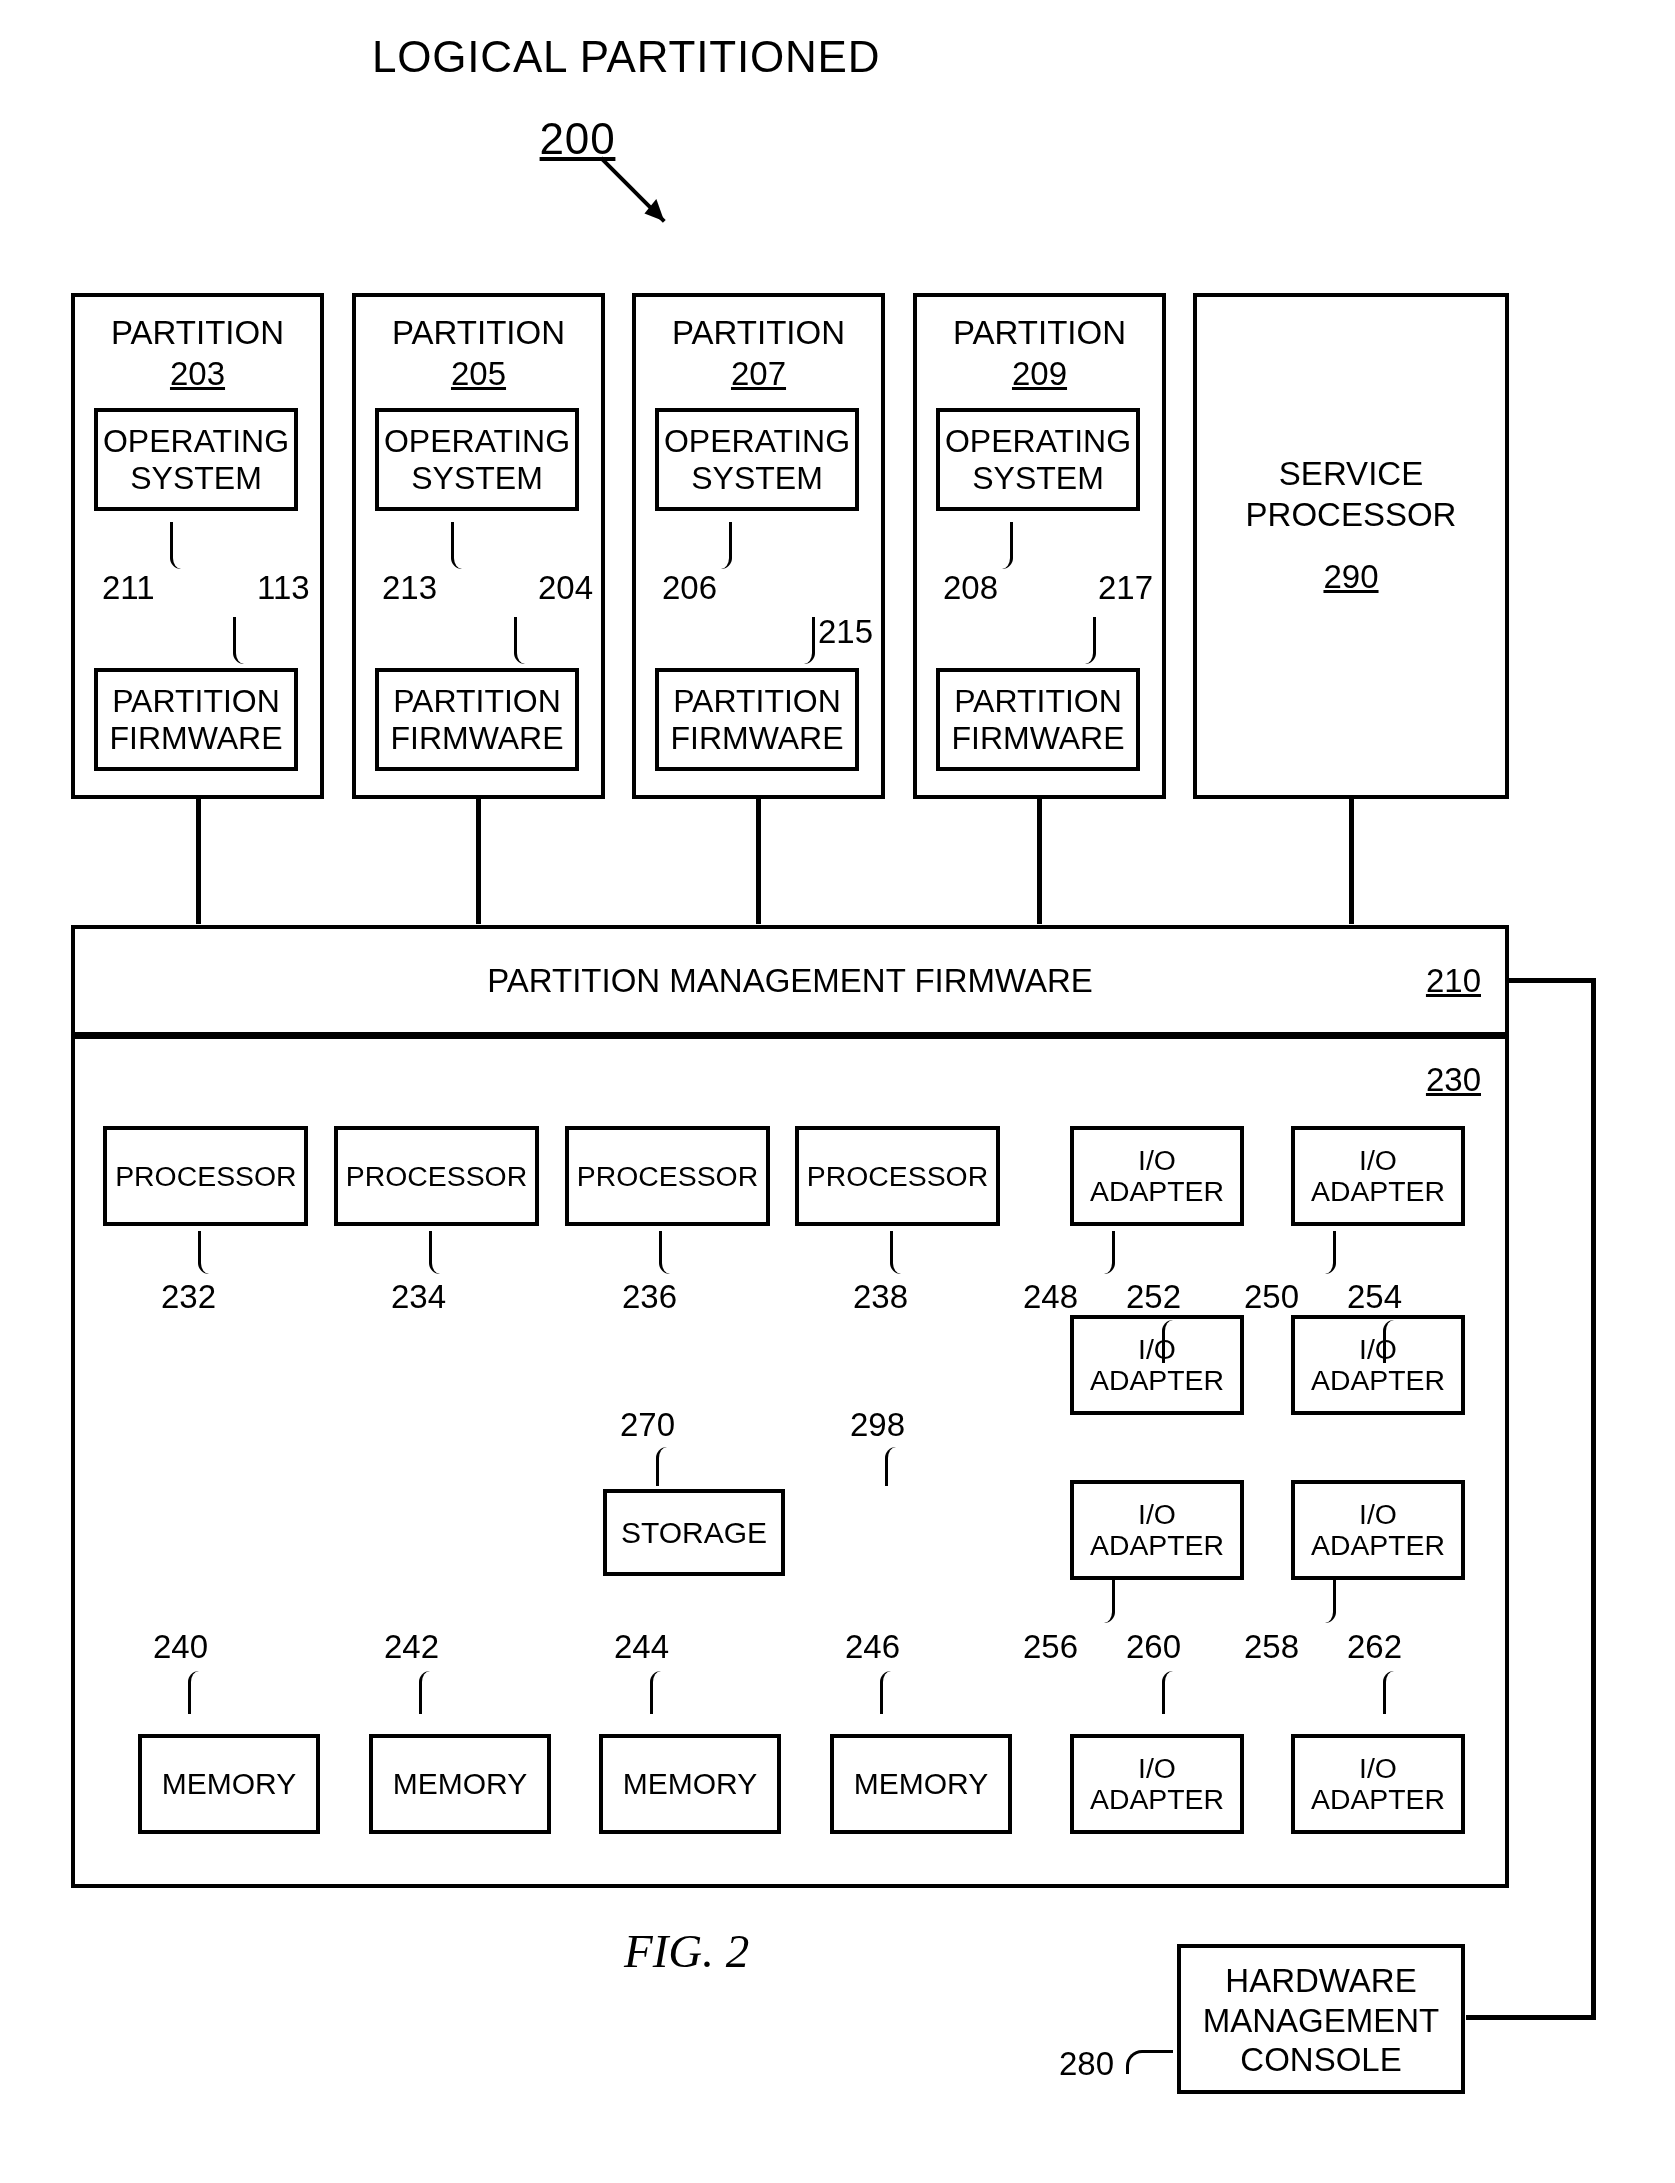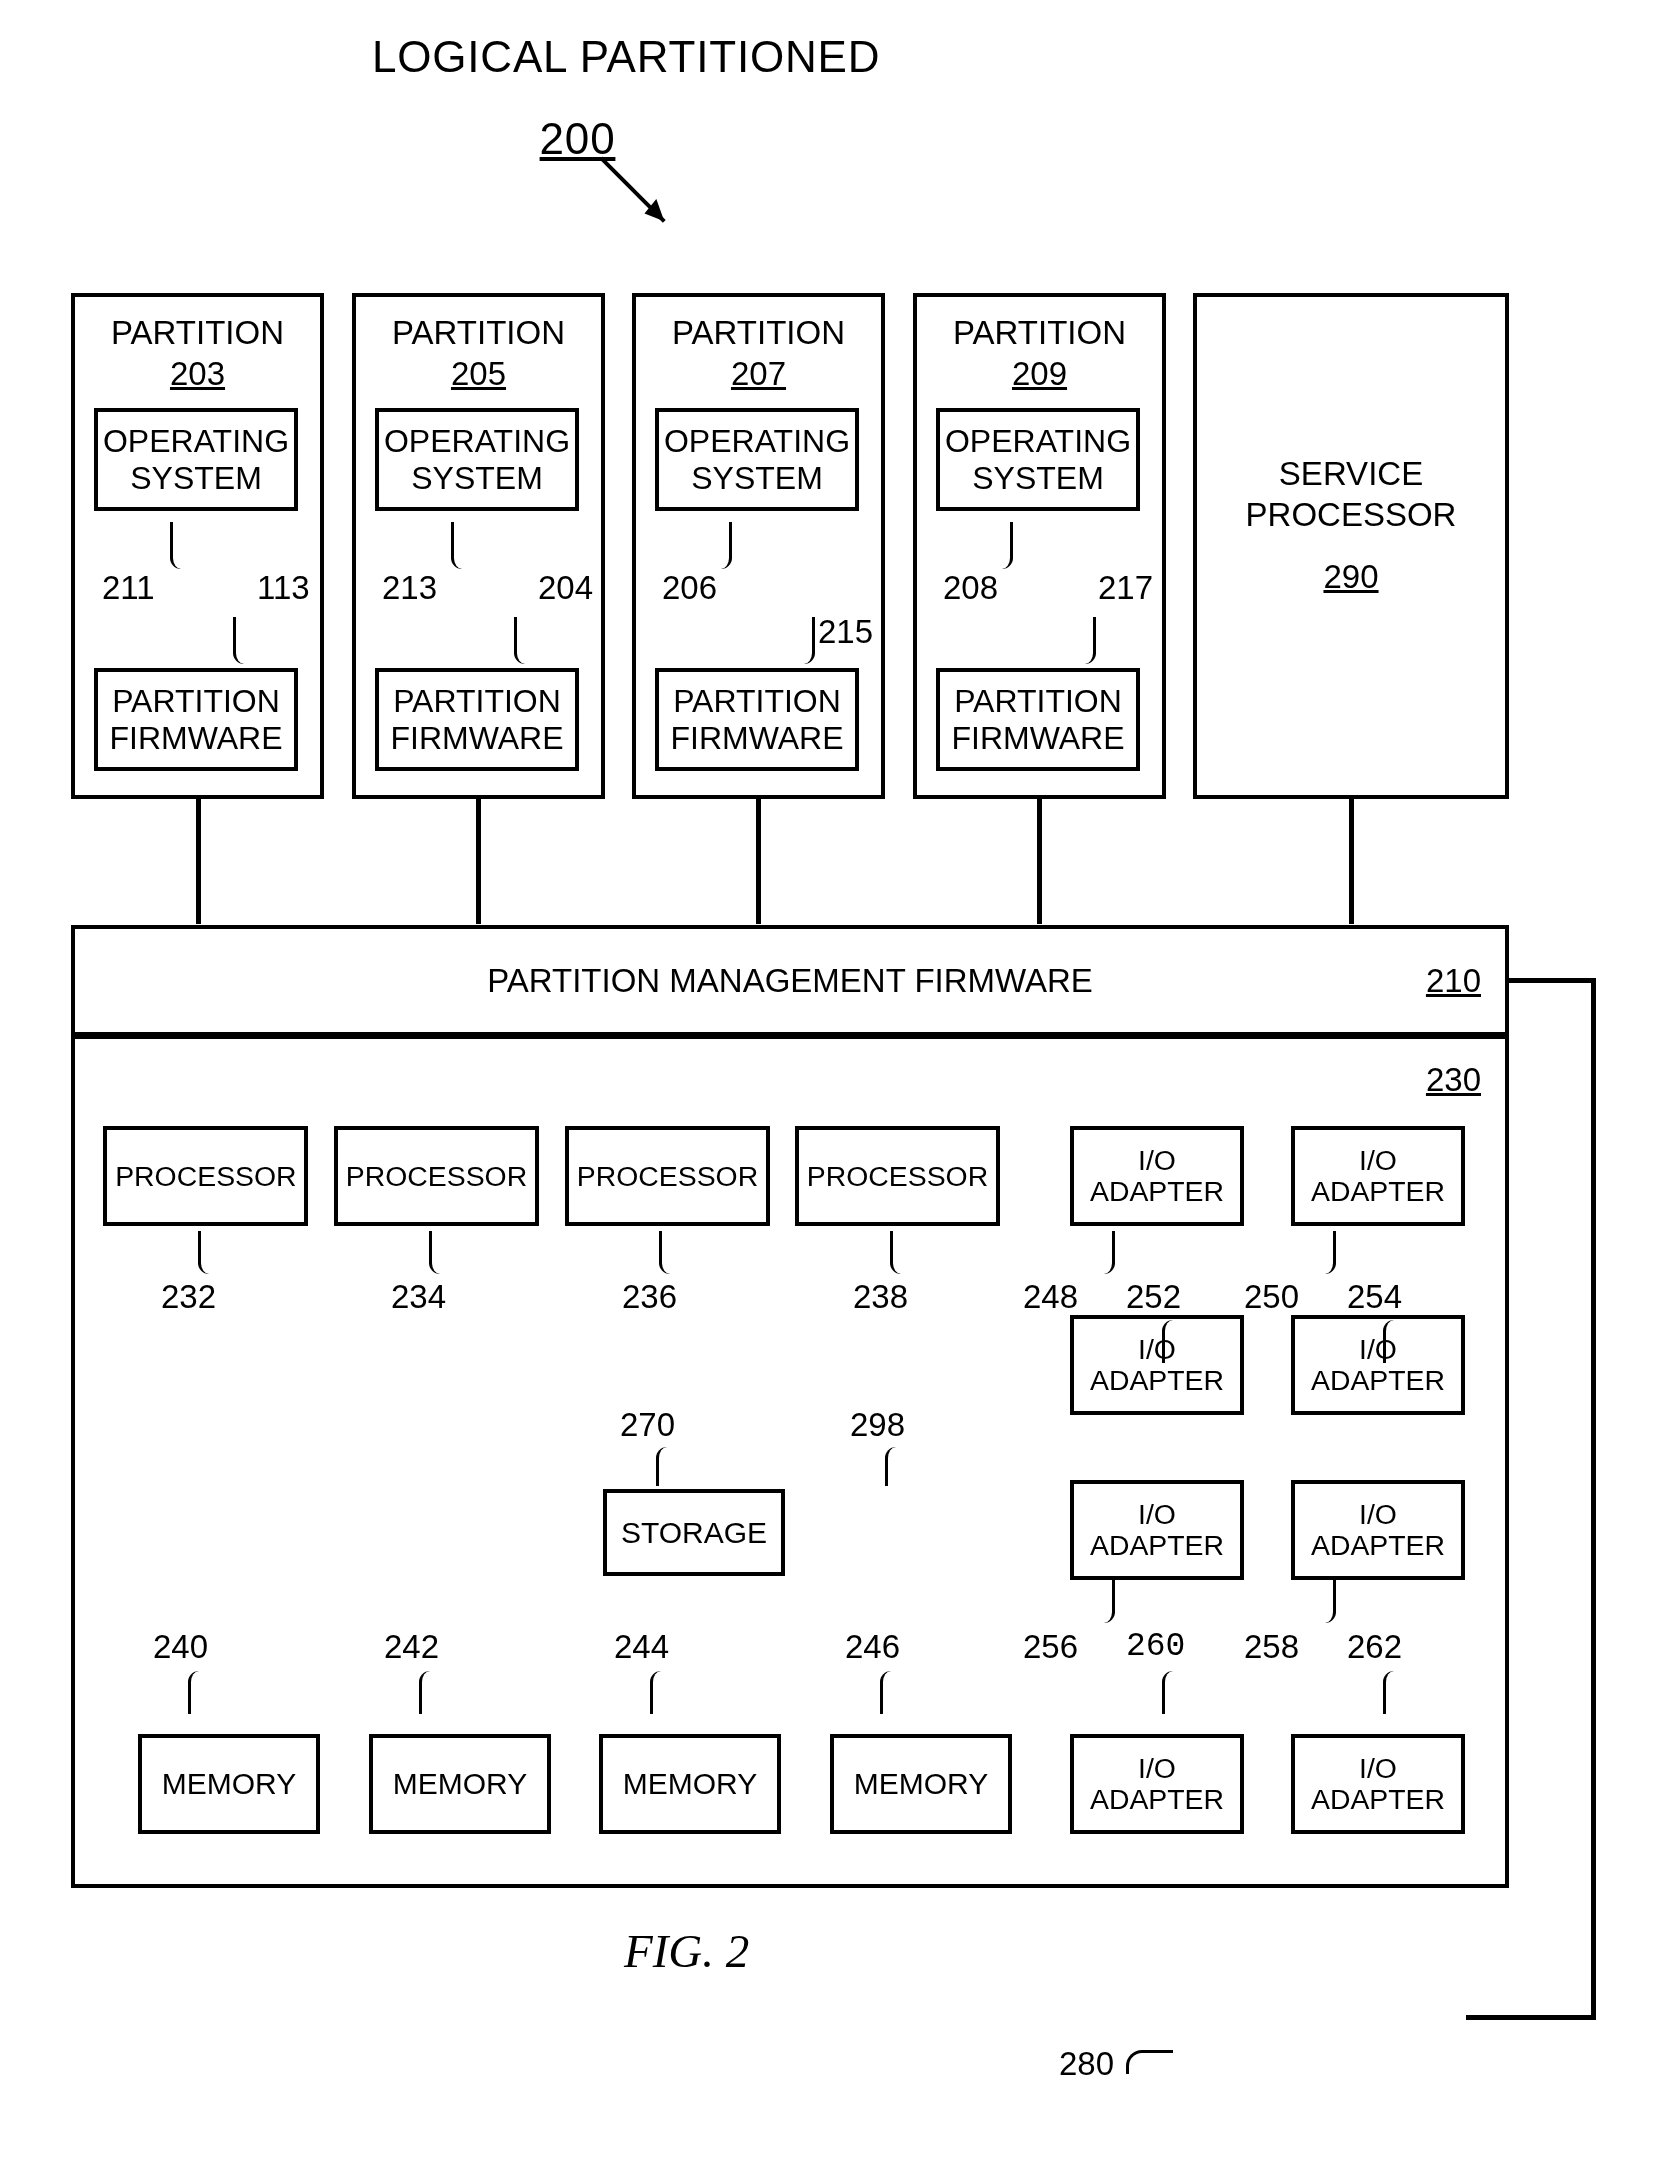"260" div.label { font-family: Liberation Mono, monospace -> none }
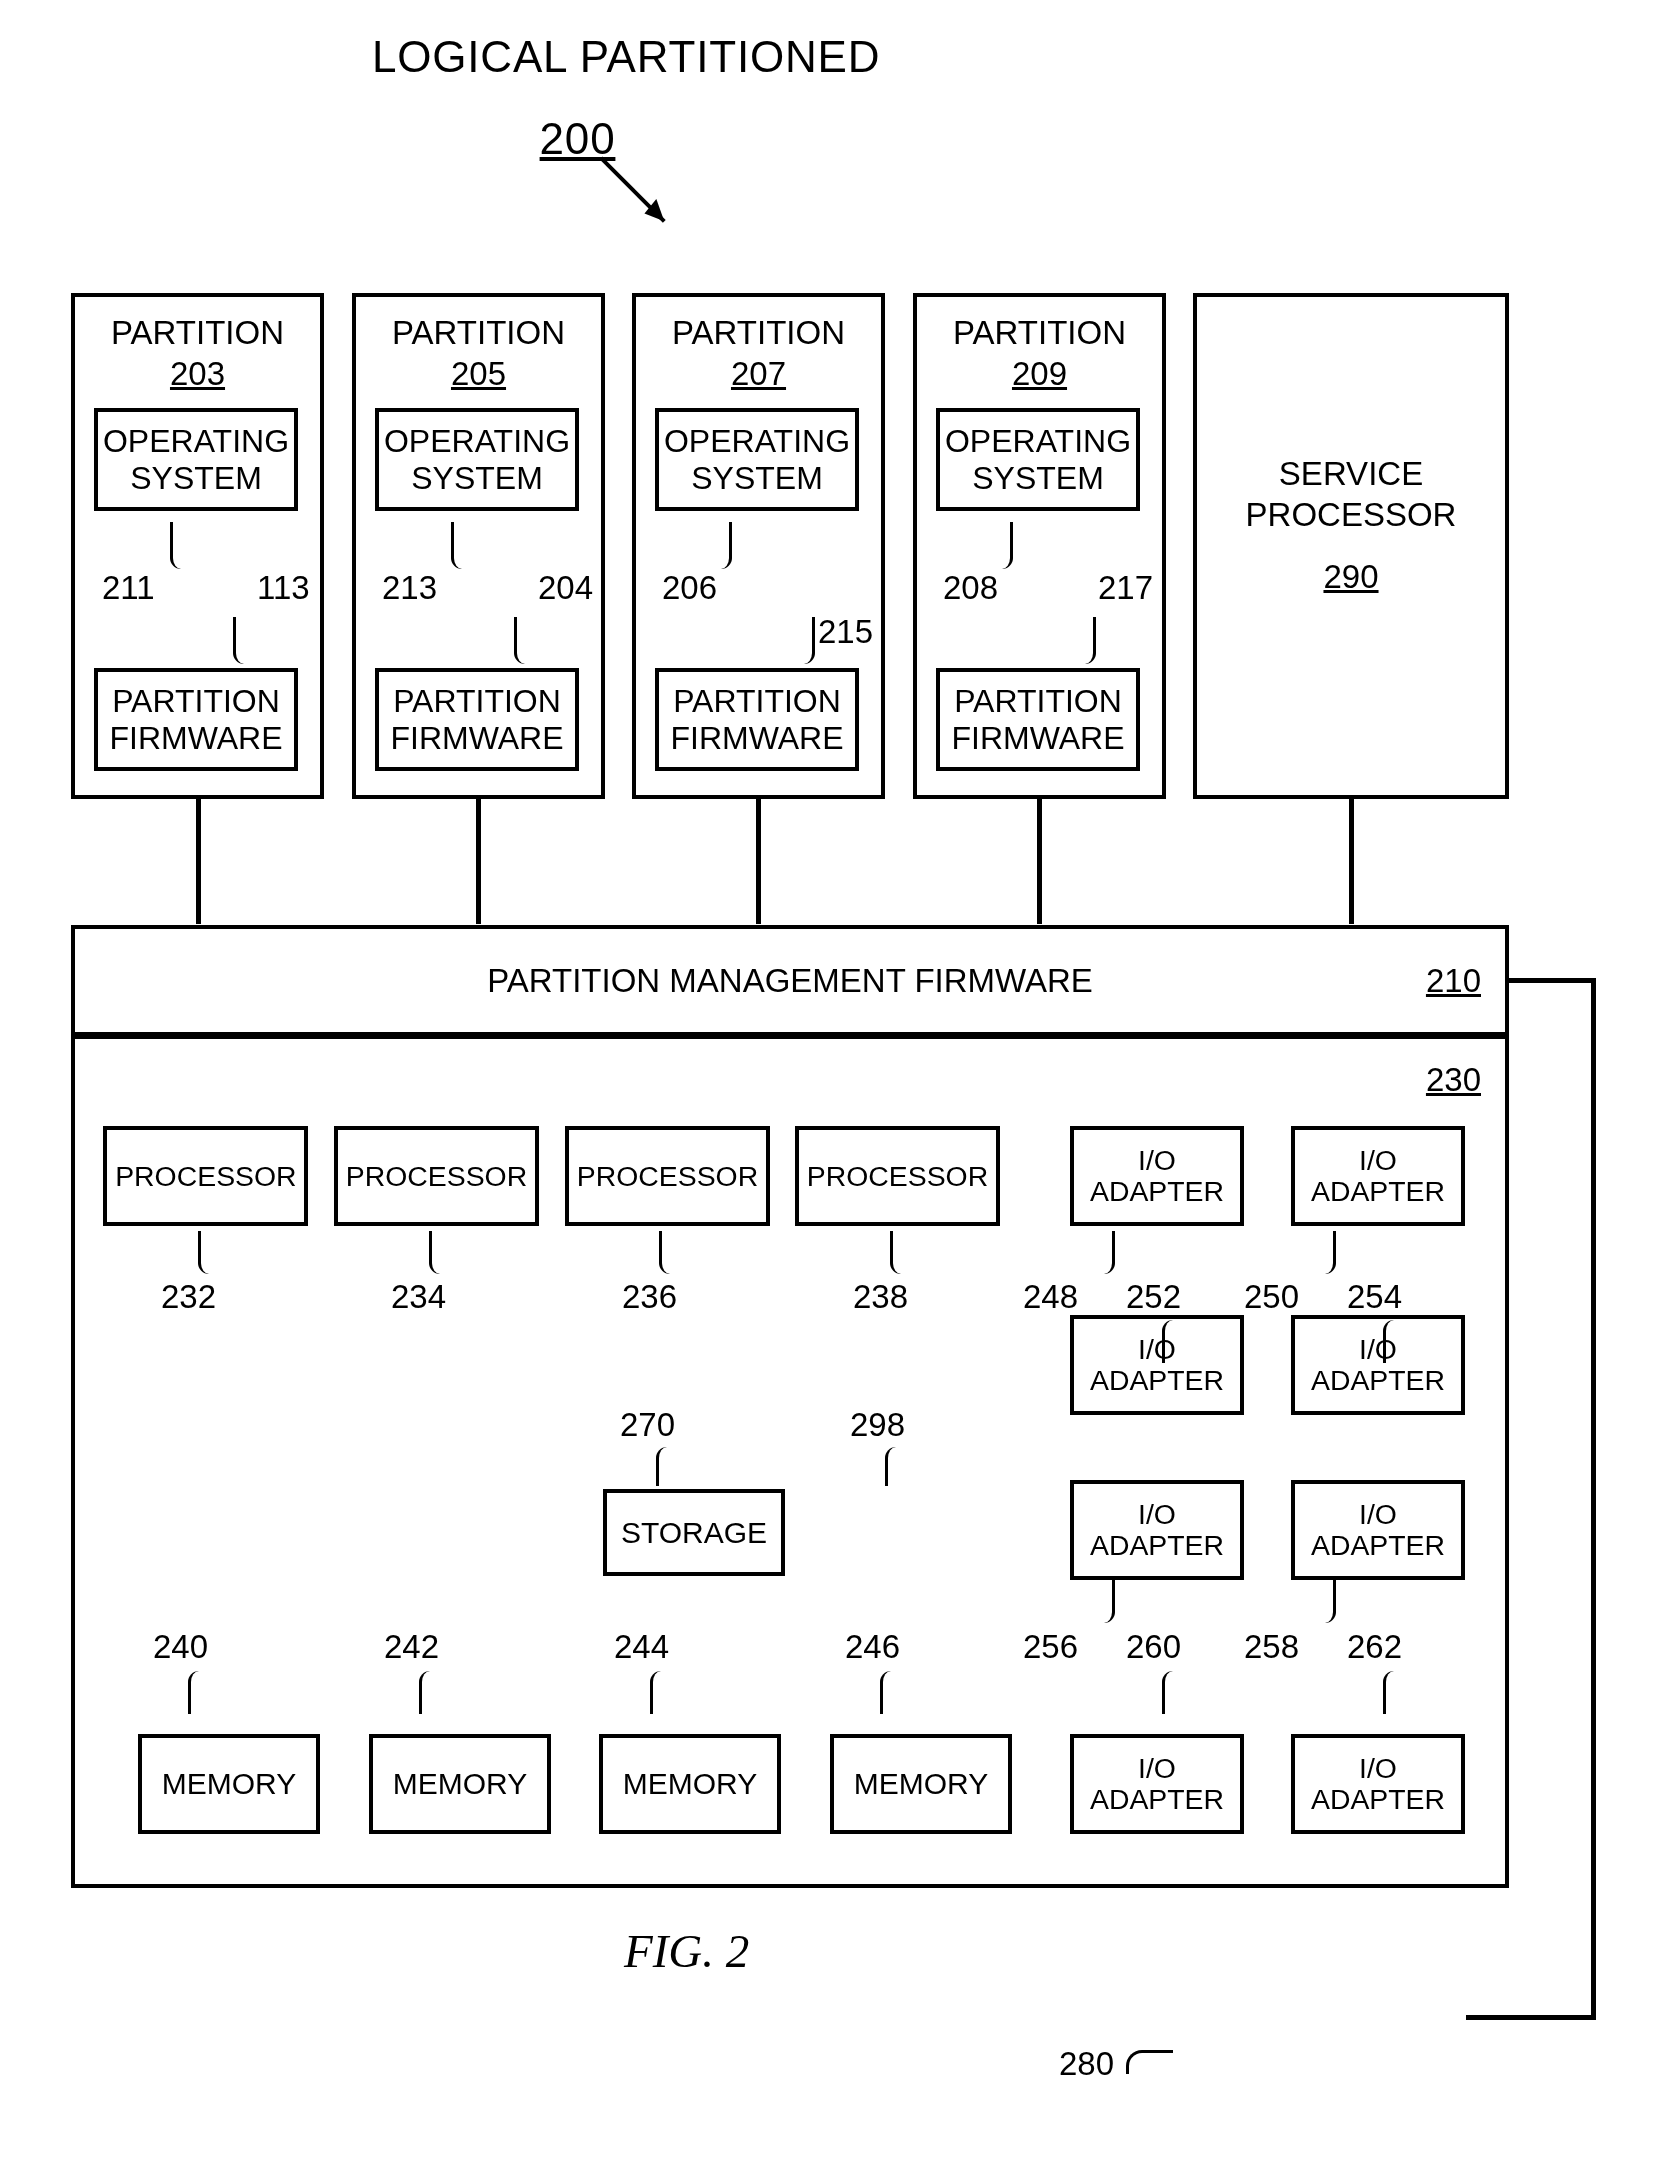"HARDWARE" div.box { html: none -> <div> <div>HARDWARE</div> <div>MANAGEMENT</div> <div>CONSOLE</div> </div> }
